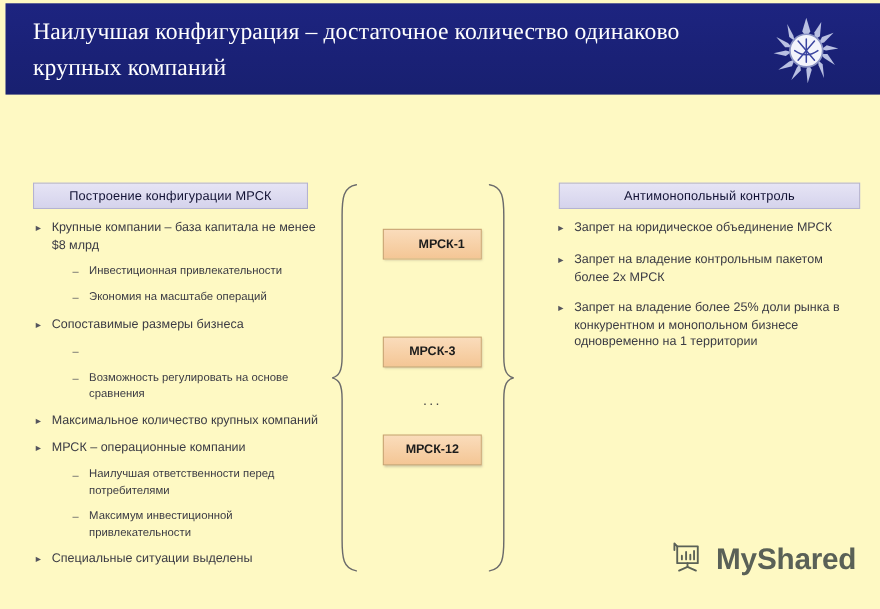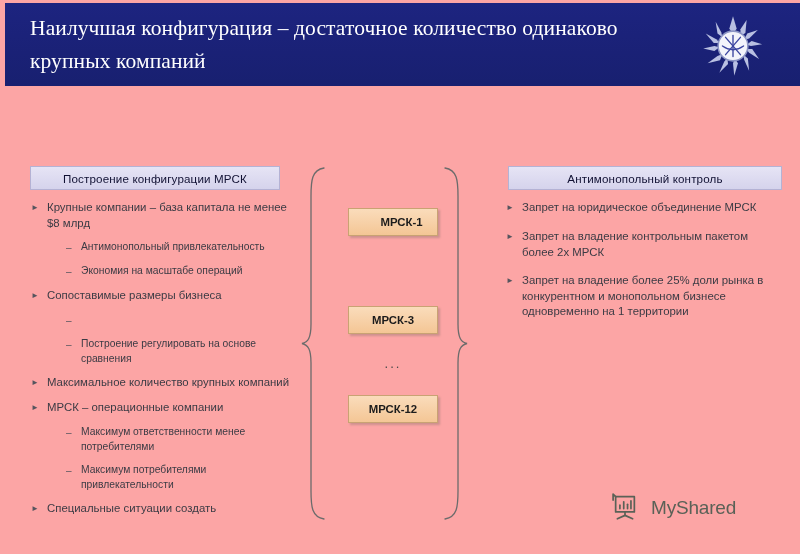"Наилучшая конфигурация – достаточное" #slide { background: #fca5a5 -> #fef9c3 }
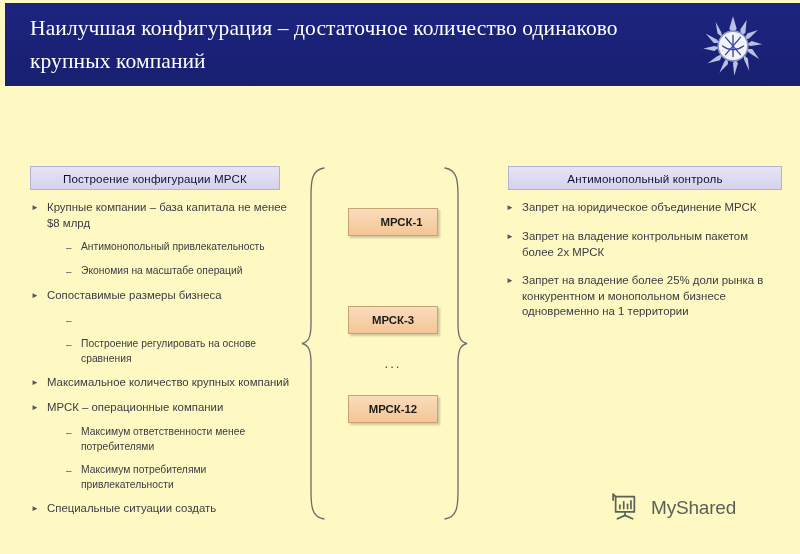"Антимонопольный привлекательность" span.bl-text { text: Антимонопольный привлекательность -> Инвестиционная привлекательности }
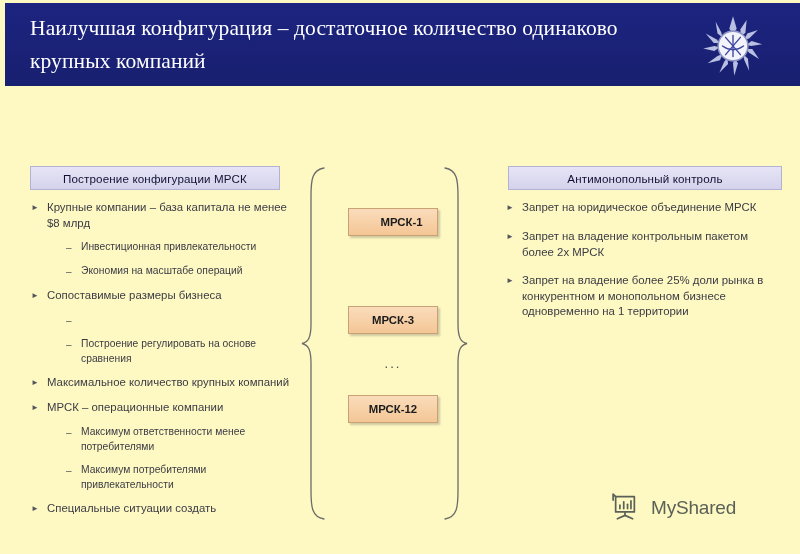"Построение регулировать на основе" span.bl-text { text: Построение -> Возможность }
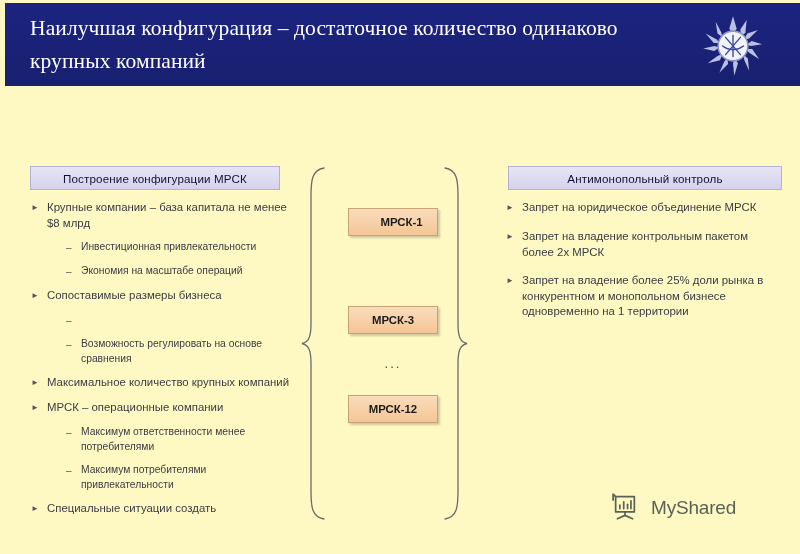"Максимум ответственности менее" span.bl-text { text: Максимум ответственности менее -> Наилучшая ответственности перед }
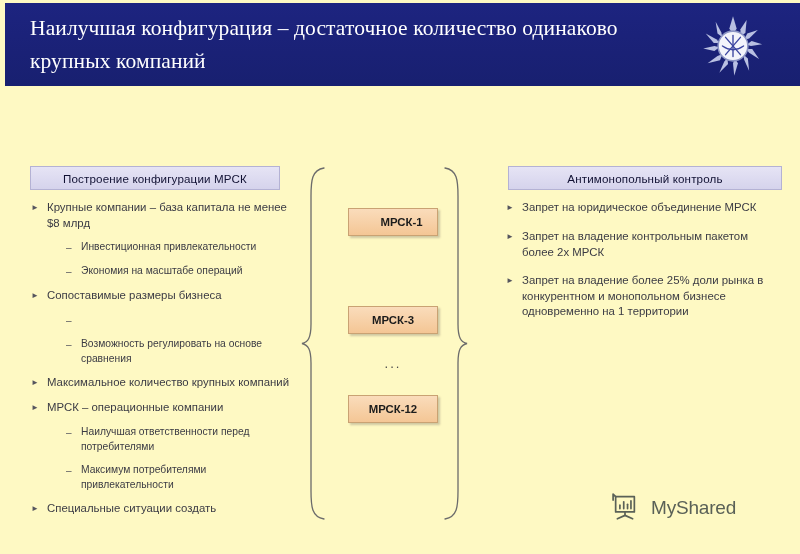"Максимум потребителями привлекательности" span.bl-text { text: потребителями -> инвестиционной }
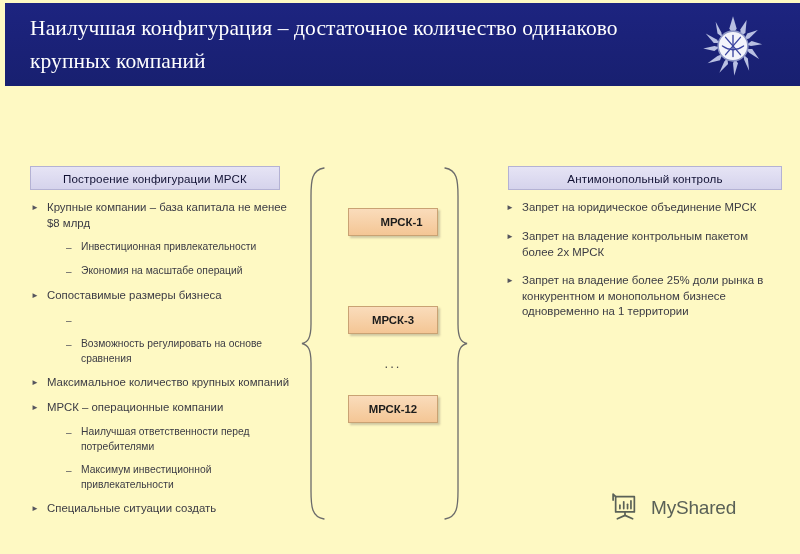"Специальные ситуации создать" span.bl-text { text: создать -> выделены }
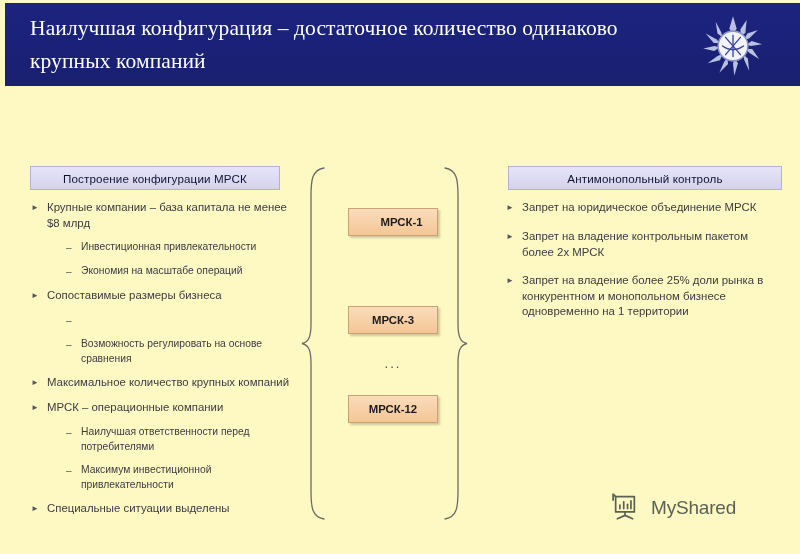"MyShared" .watermark-text { font-size: 19px -> 27px; font-weight: 400 -> 700 }
